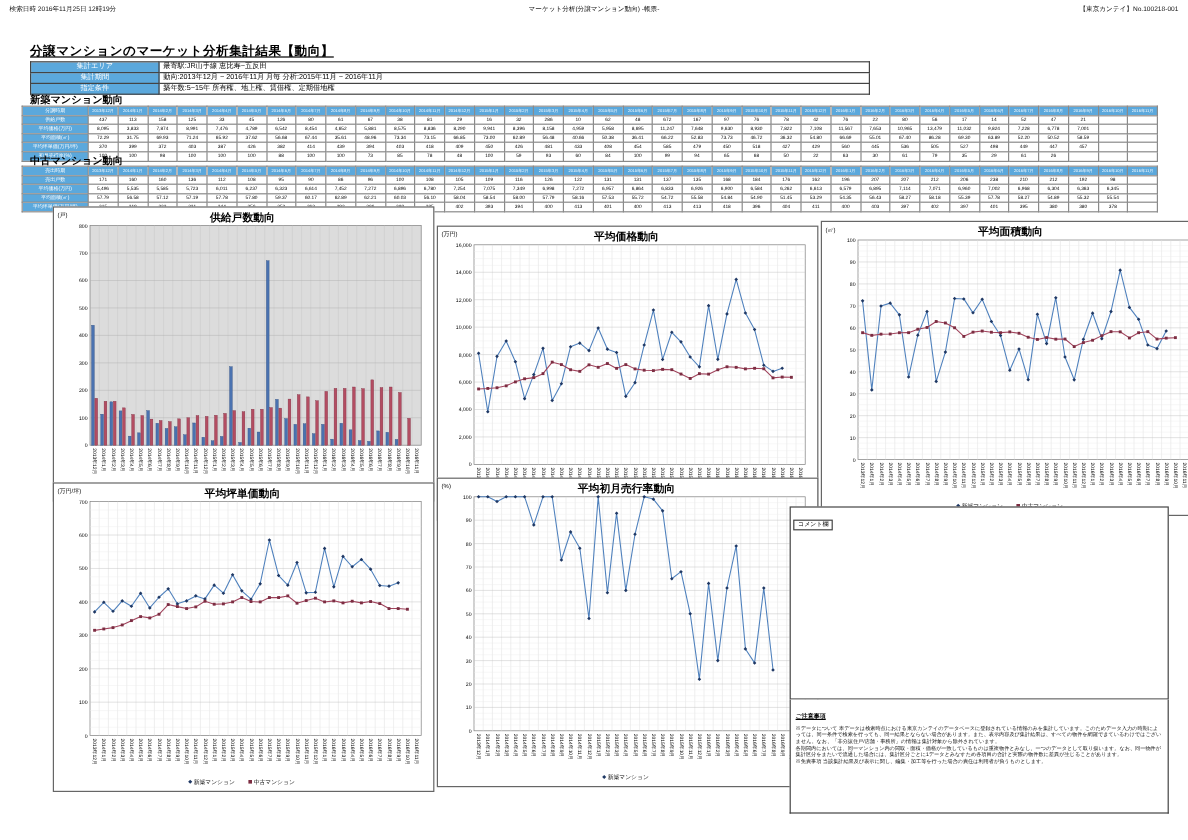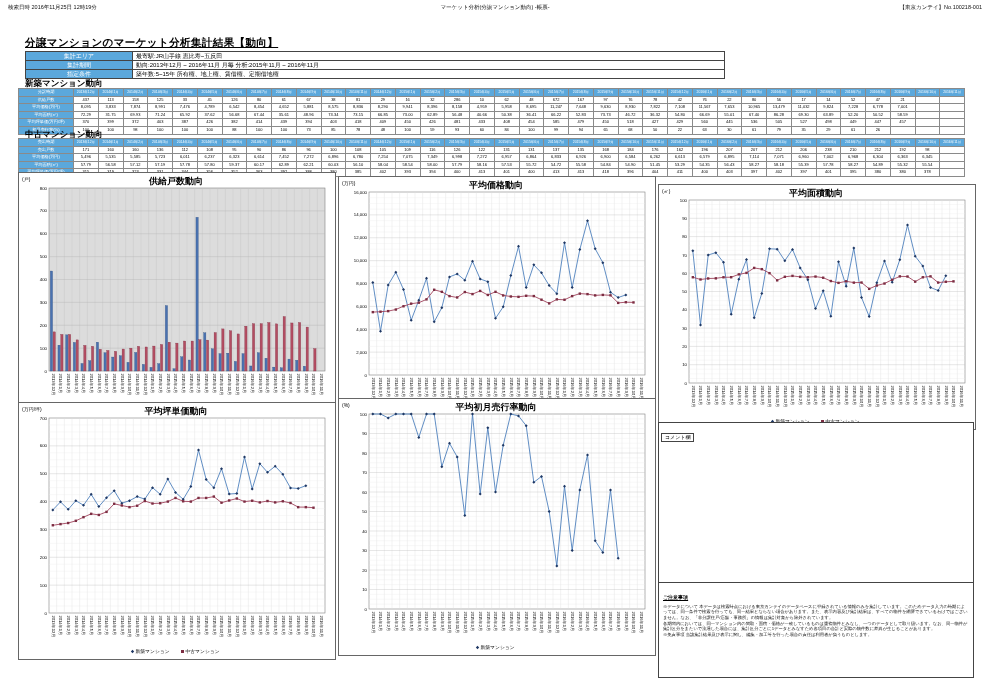"供給戸数動向" .chartbox { margin-left: none -> 26px }
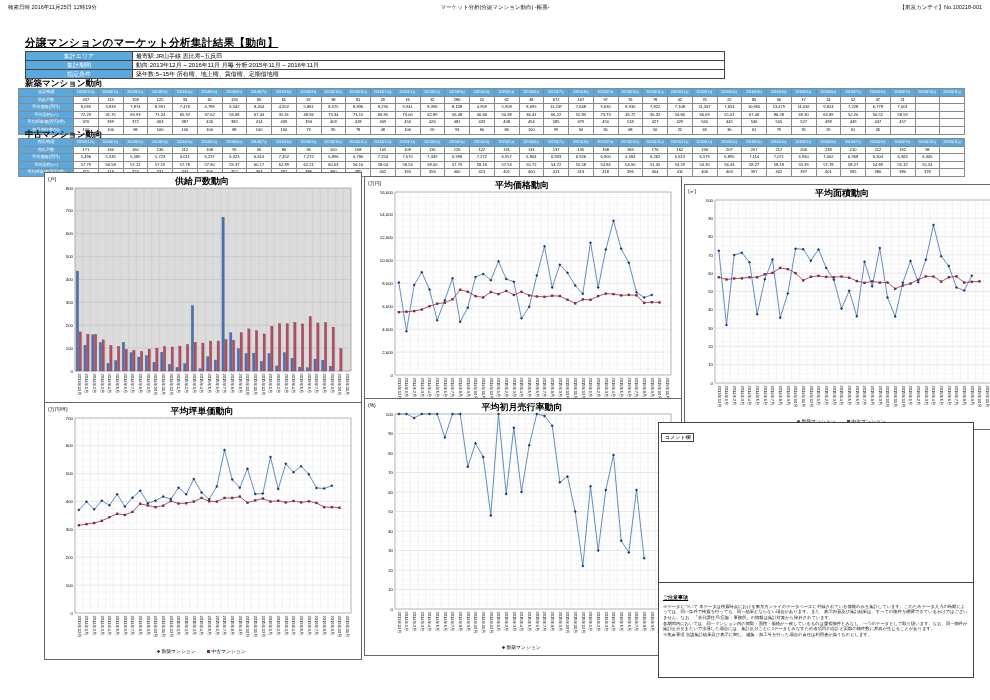"平均価格動向" #box-1 { top: 176px -> 188px }
